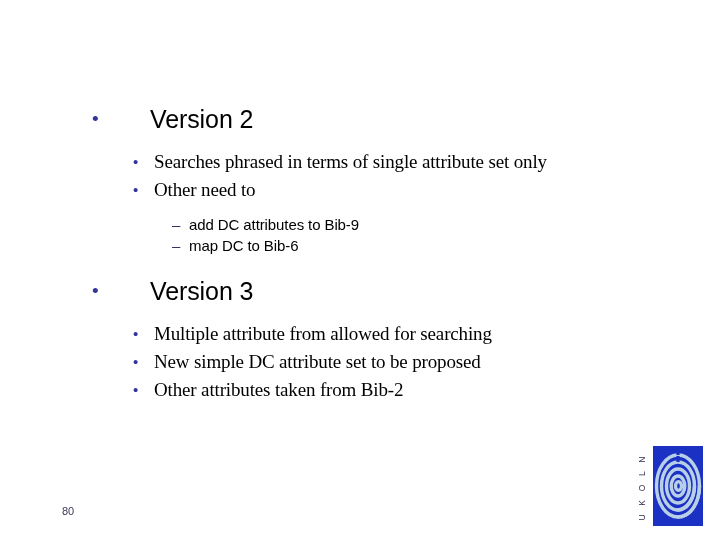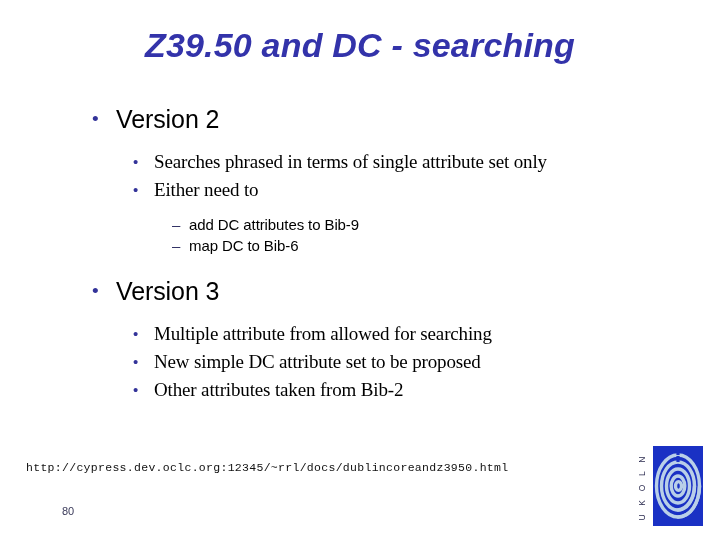"Z39.50 and DC - searching" div.slide-title { html: <div>Z39.50 and DC - searching</div> -> none }
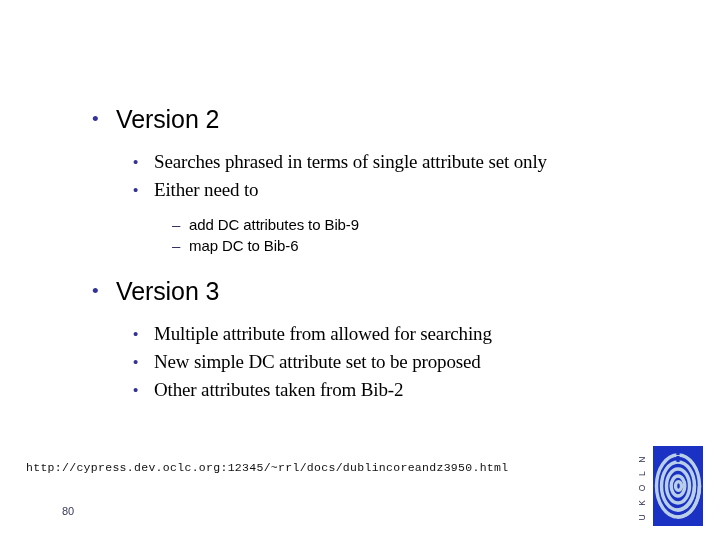"Version 2" .lvl1 .bullet-text { margin-left: none -> 34px }
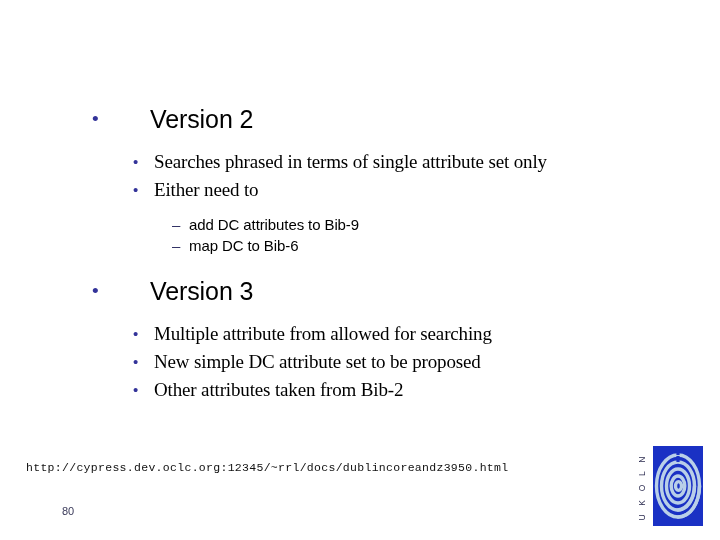"Either need to" span.bullet-text { text: Either -> Other }
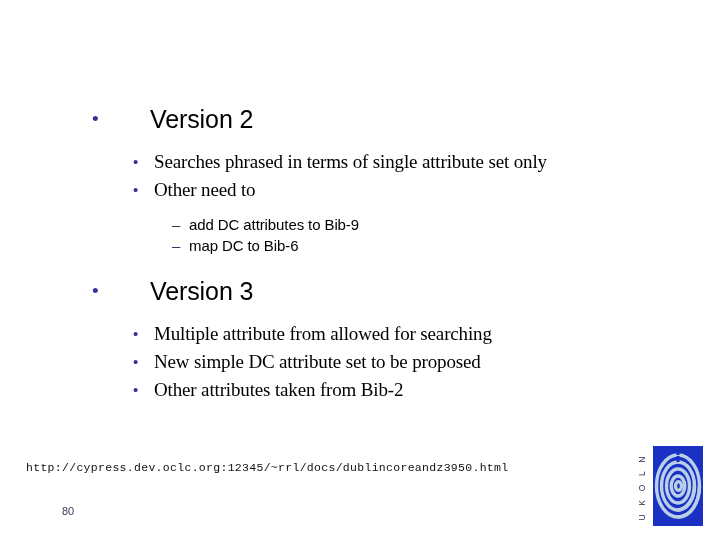"http://cypress.dev.oclc.org:12345/~rrl/d" div.footer-url { html: <div>http://cypress.dev.oclc.org:12345/~rrl/docs/dublincoreandz3950.html</div> -> none }
